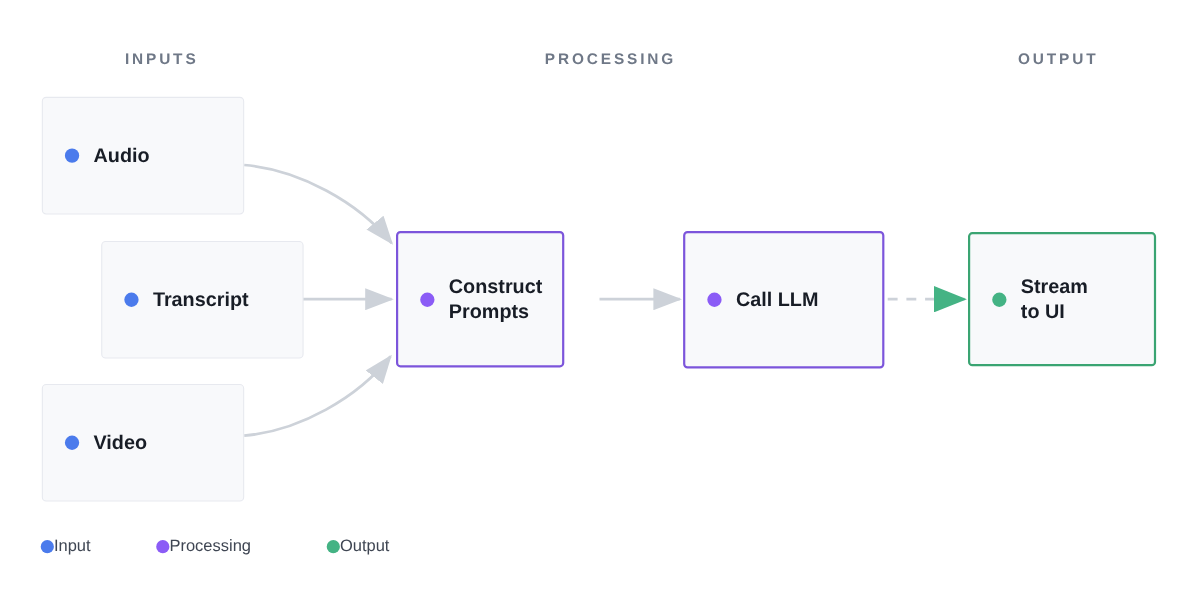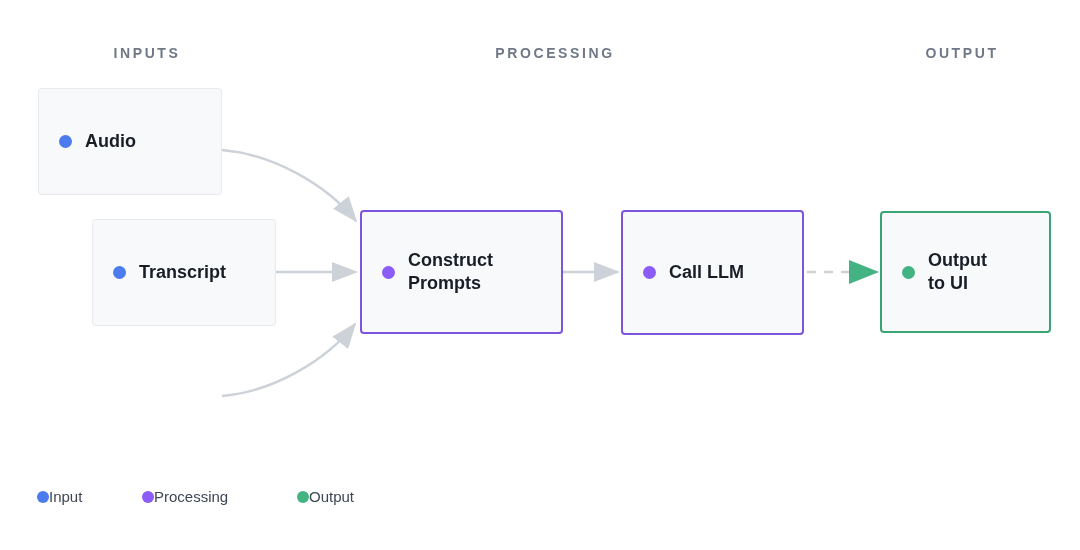"Construct Prompts" #node-construct { width: 203px -> 153px }
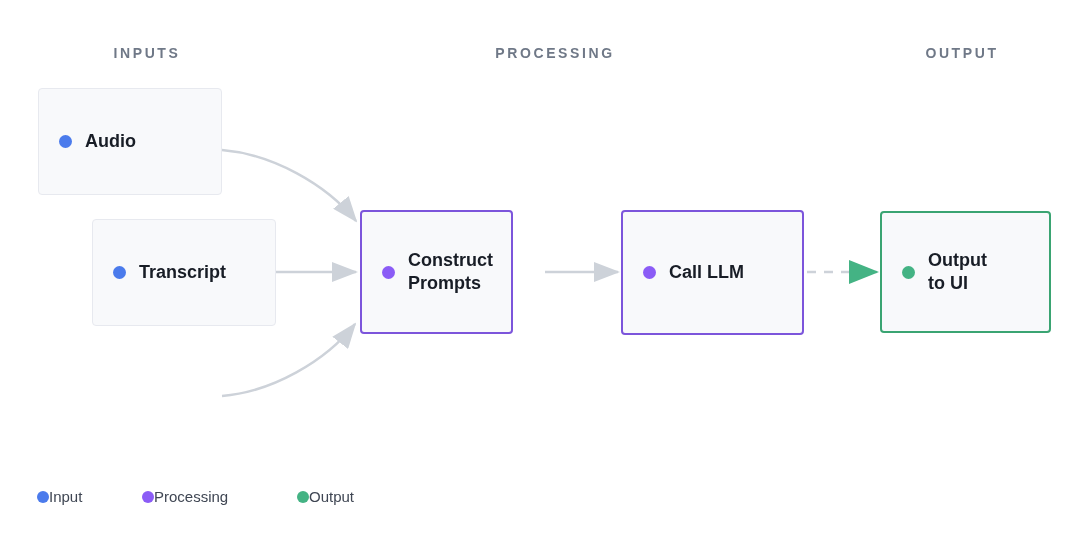"Output to UI" span.label { text: Output -> Stream }
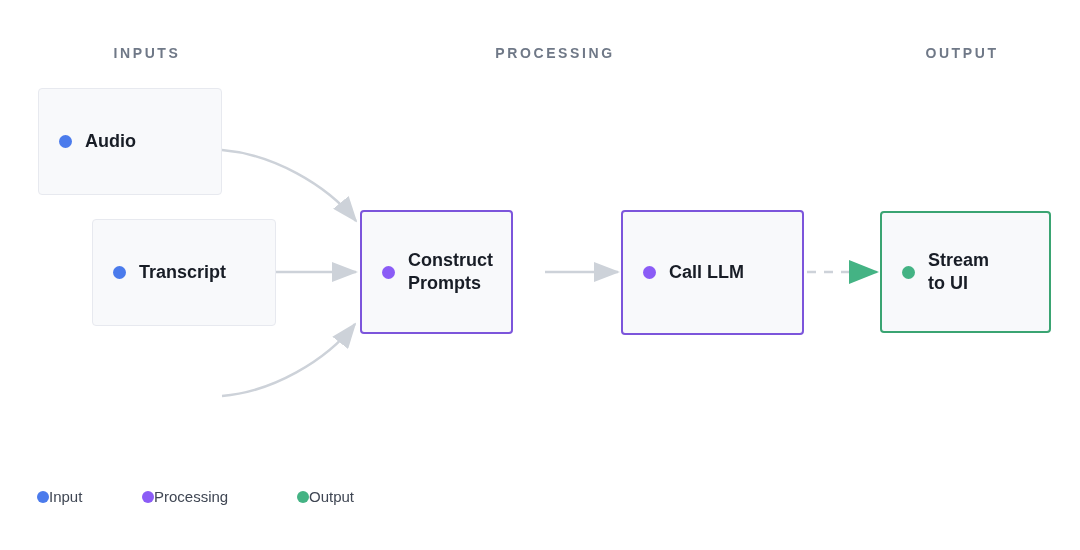"Video" div.node { html: none -> <div> <span></span> <span>Video</span> </div> }
